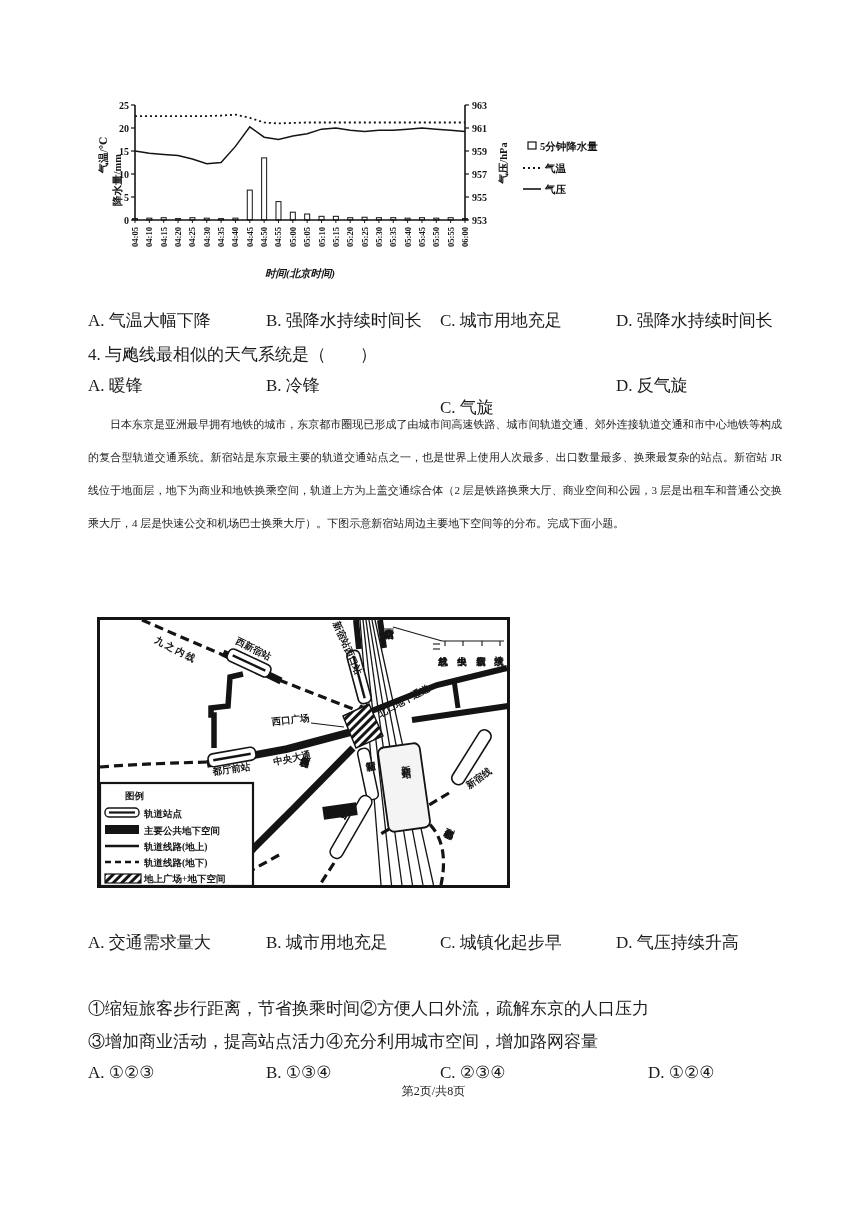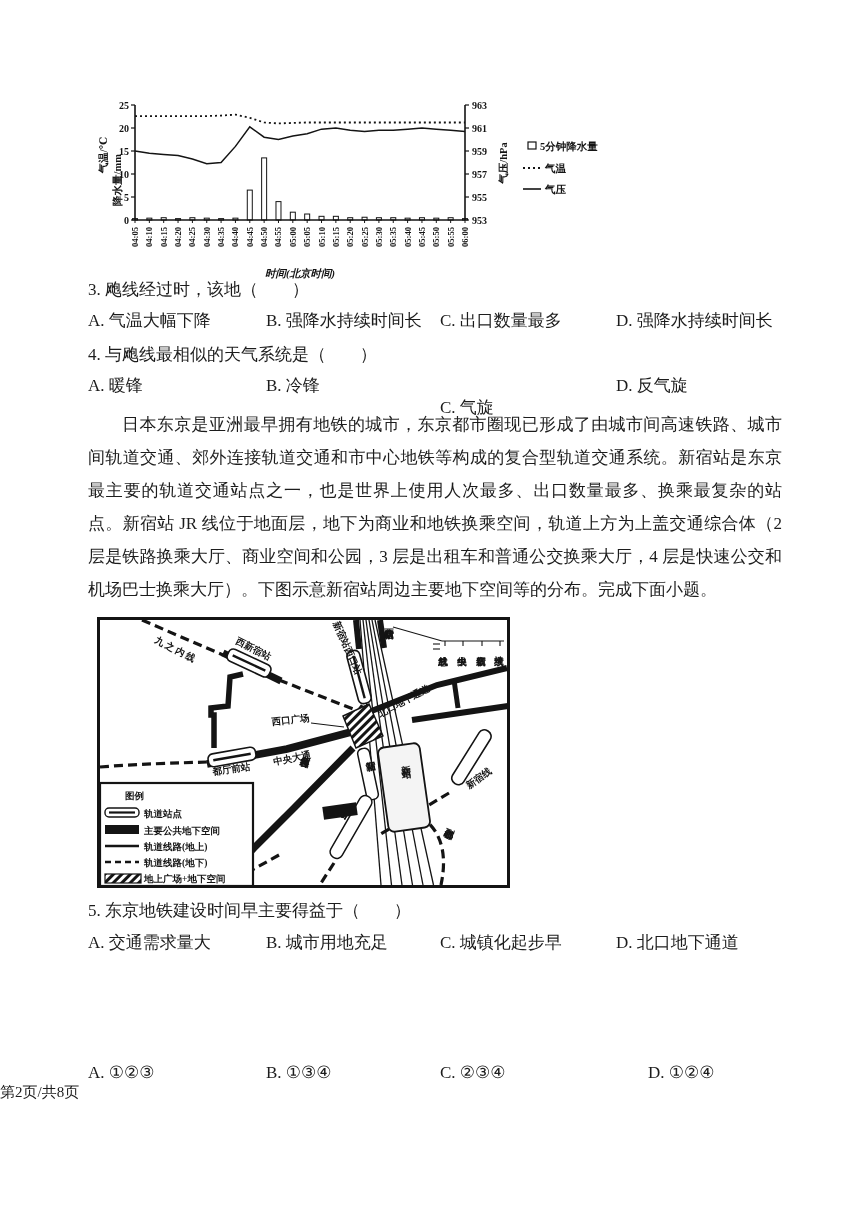"3. 飑线经过时，该地（ ）" div.line { html: <div>3. 飑线经过时，该地（ ）</div> -> none }
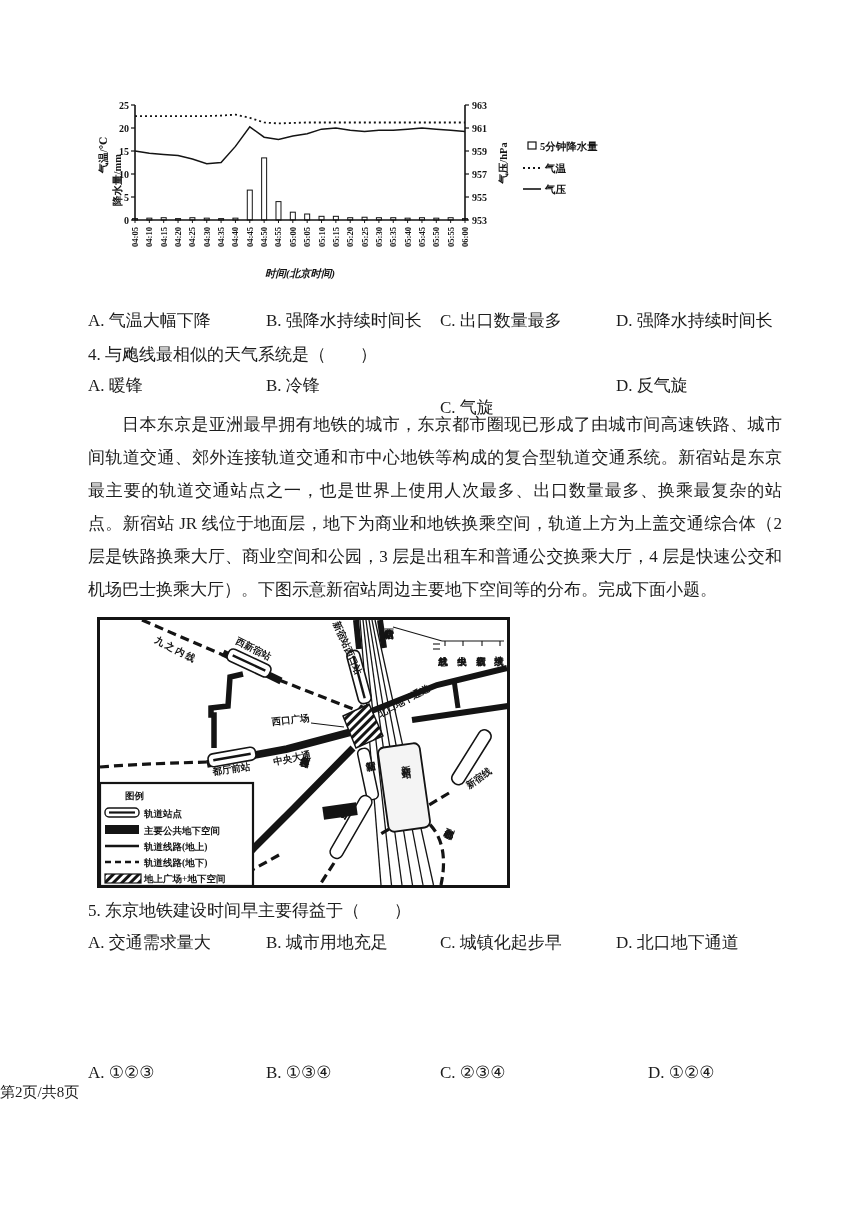"C. 出口数量最多" span.opt { text: 出口数量最多 -> 城市用地充足 }
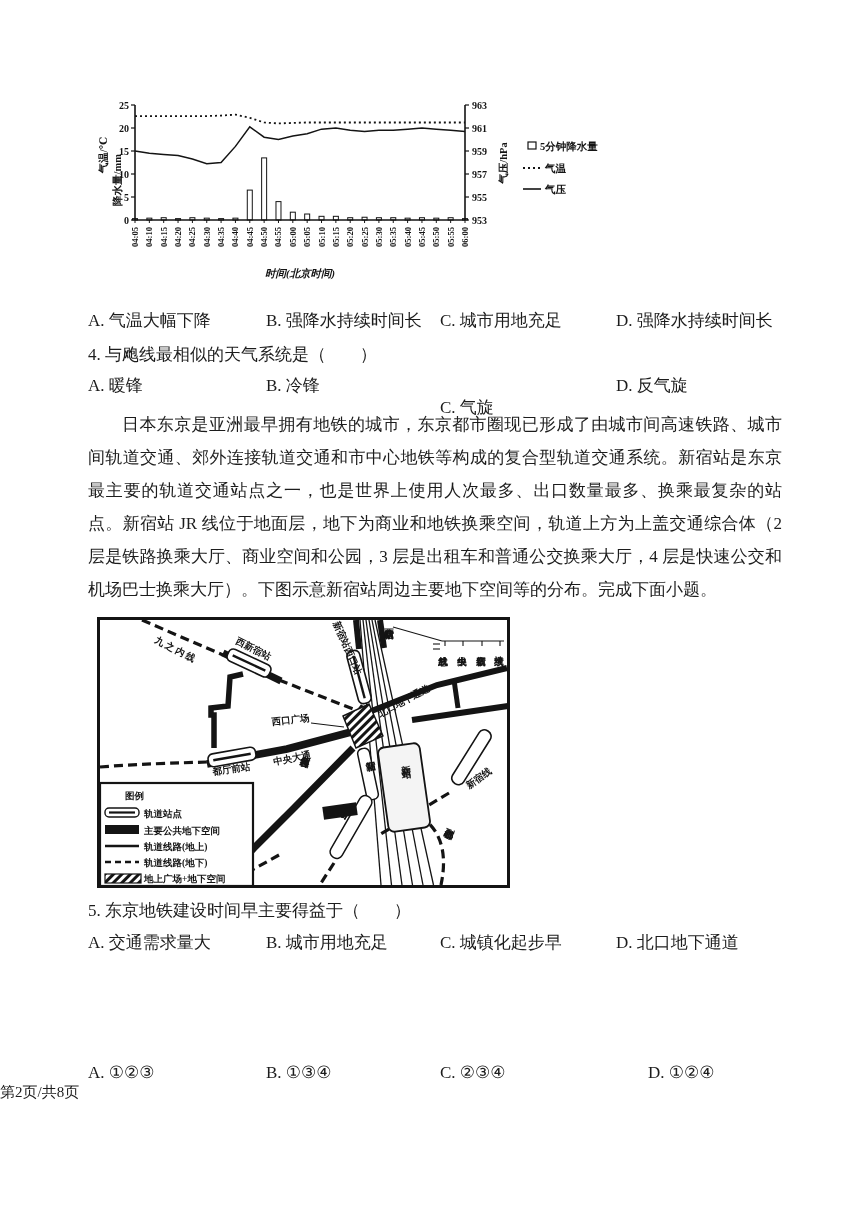"日本东京是亚洲最早拥有地铁的城市，东京都市圈现已形成了由城市间高速铁路、城市间轨" #passage { font-size: 17px -> 11px }
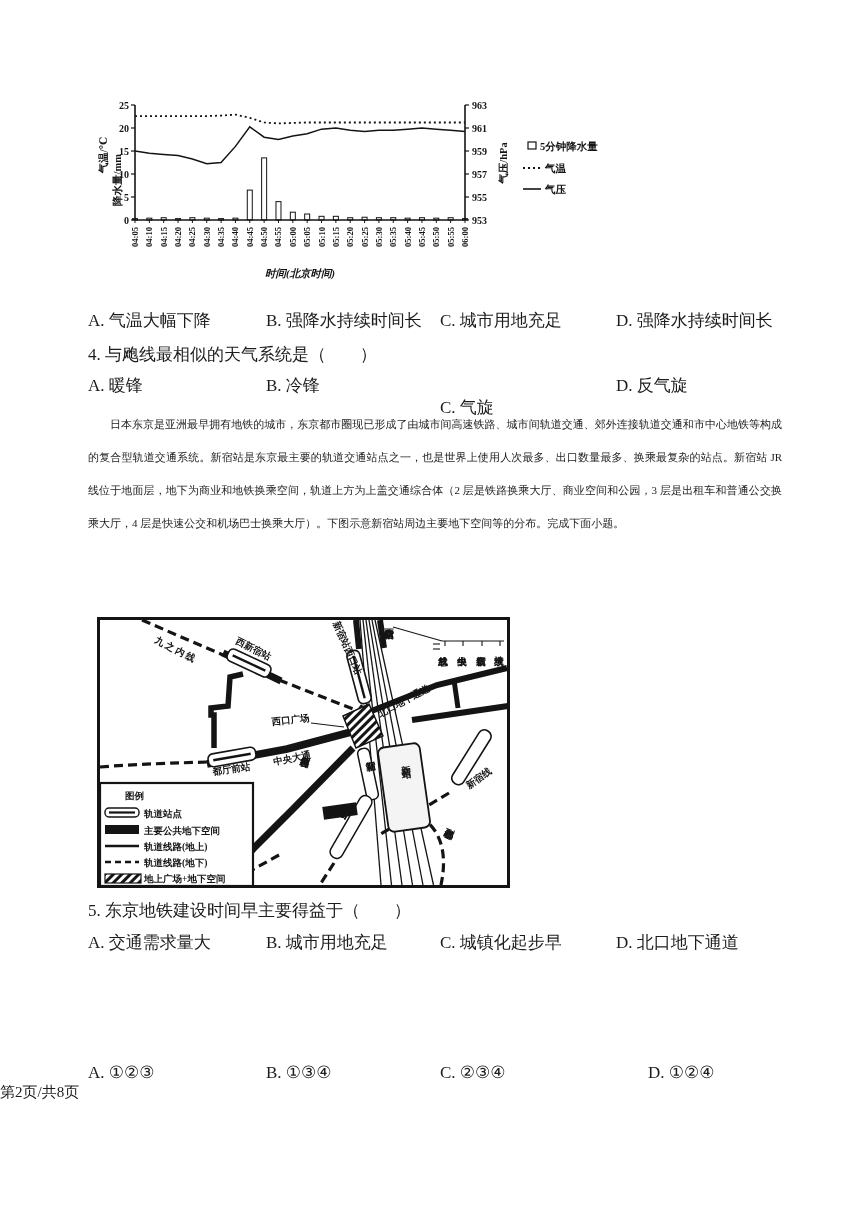"5. 东京地铁建设时间早主要得益于（ ）" div.line { html: <div>5. 东京地铁建设时间早主要得益于（ ）</div> -> none }
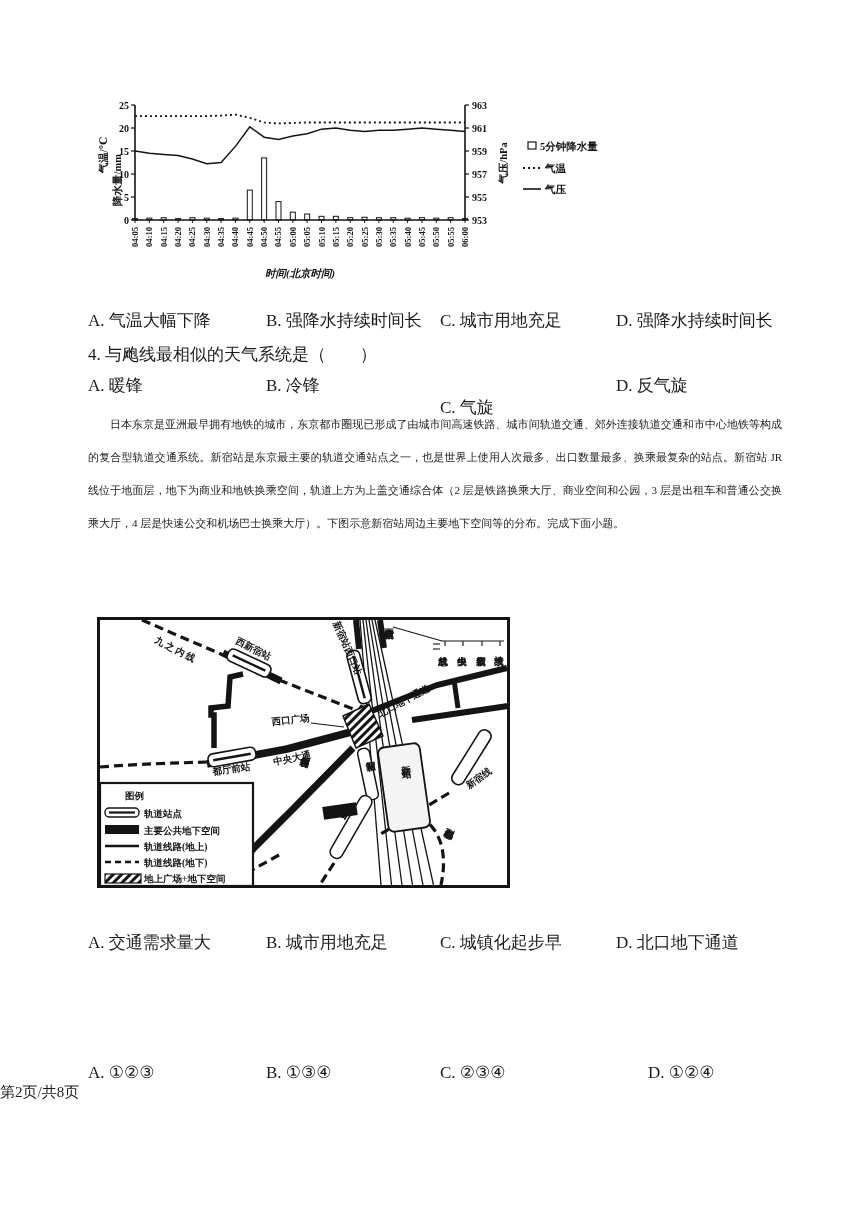"D. 北口地下通道" span.opt { text: 北口地下通道 -> 气压持续升高 }
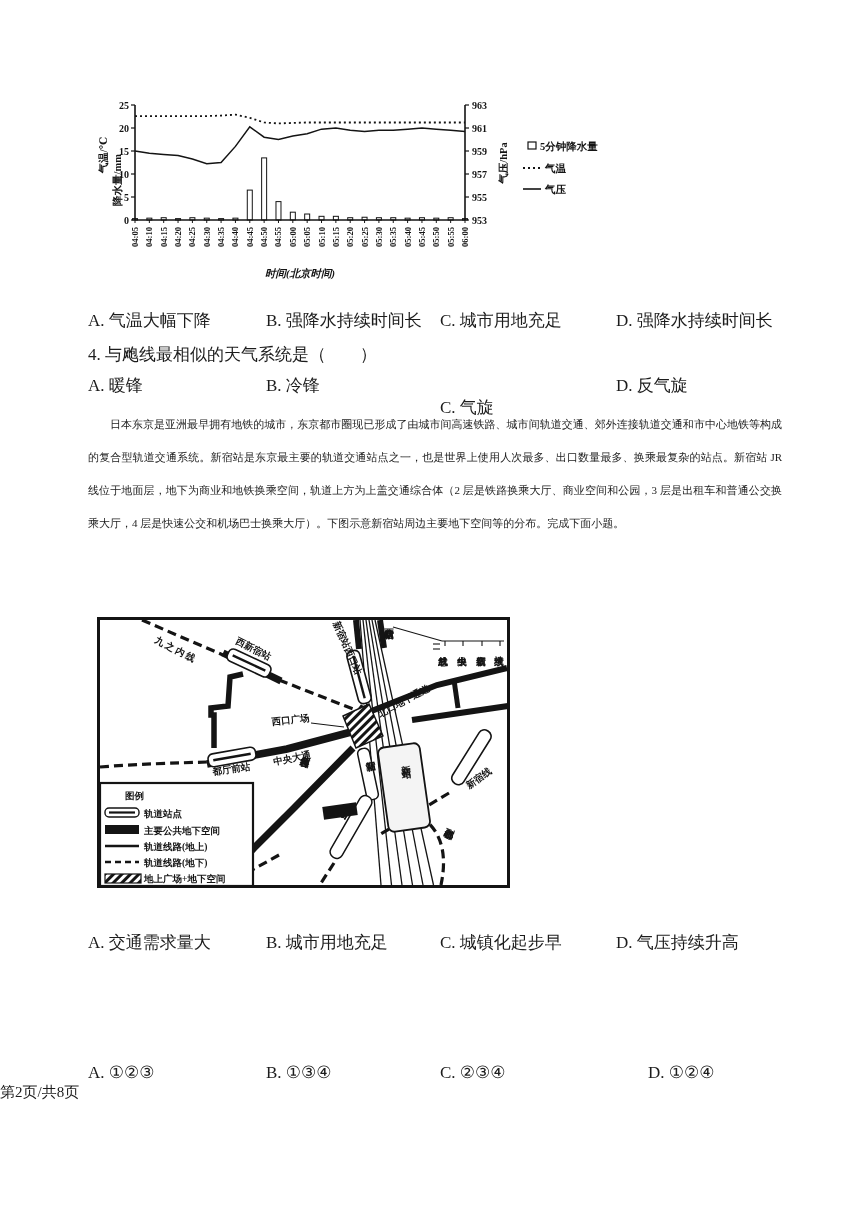"①缩短旅客步行距离，节省换乘时间②方便人口外流，疏解东京的人口压力" div.line { html: none -> <div>①缩短旅客步行距离，节省换乘时间②方便人口外流，疏解东京的人口压力</div> }
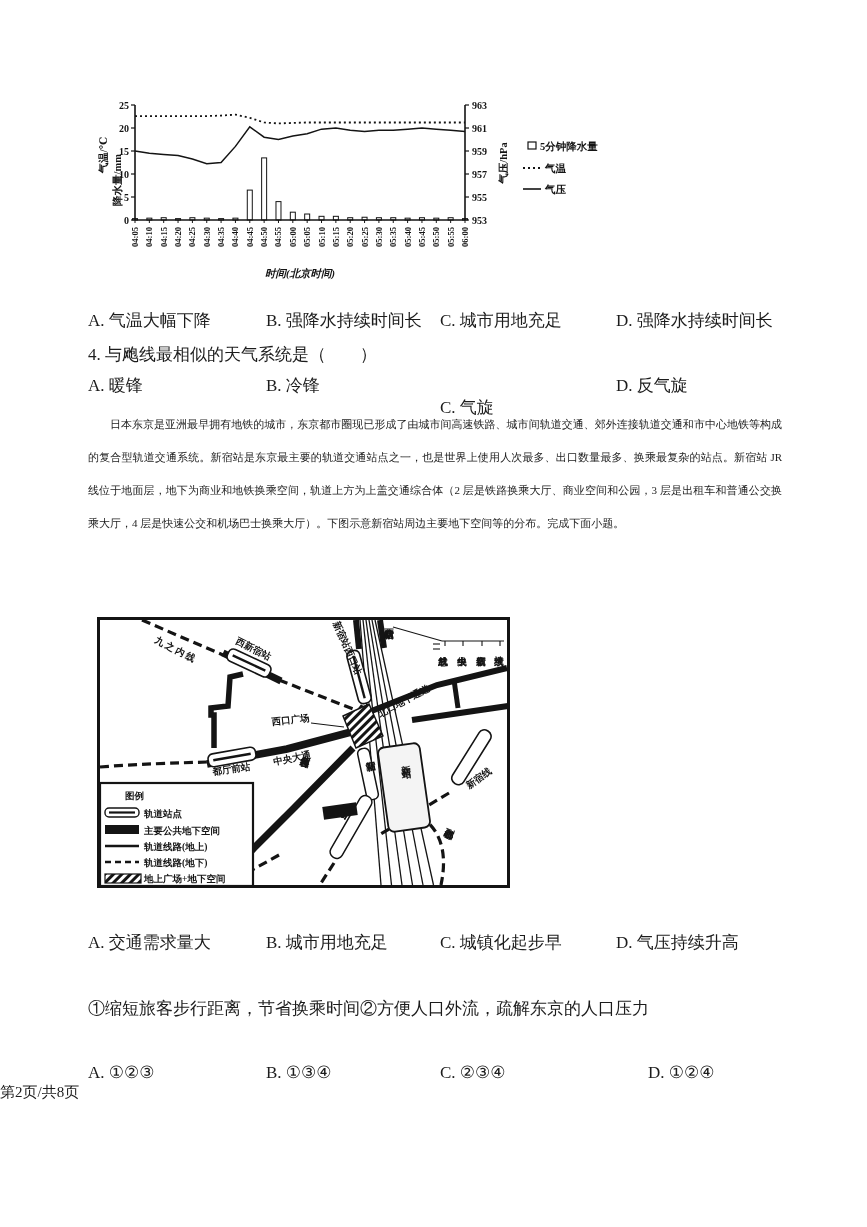"③增加商业活动，提高站点活力④充分利用城市空间，增加路网容量" div.line { html: none -> <div>③增加商业活动，提高站点活力④充分利用城市空间，增加路网容量</div> }
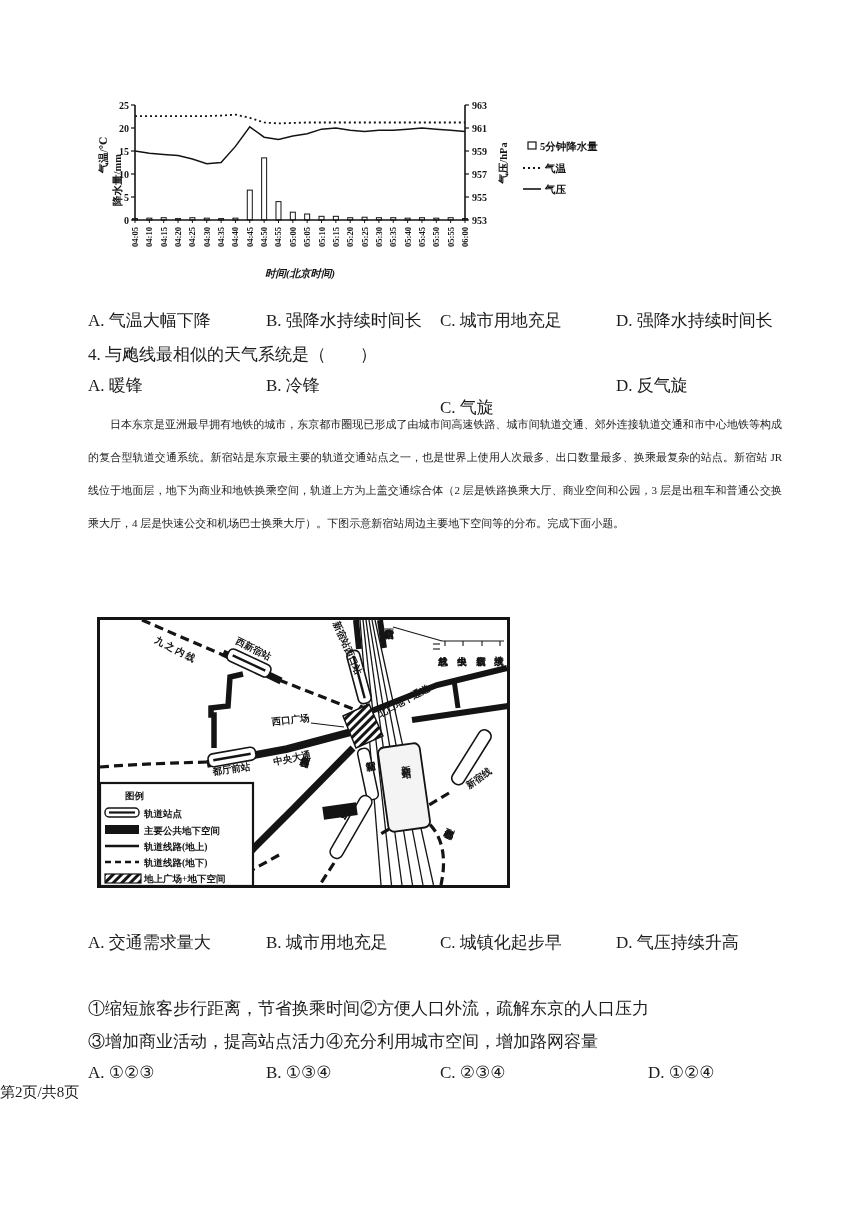"第2页/共8页" #footer { font-size: 15px -> 12px; text-align: none -> center }
